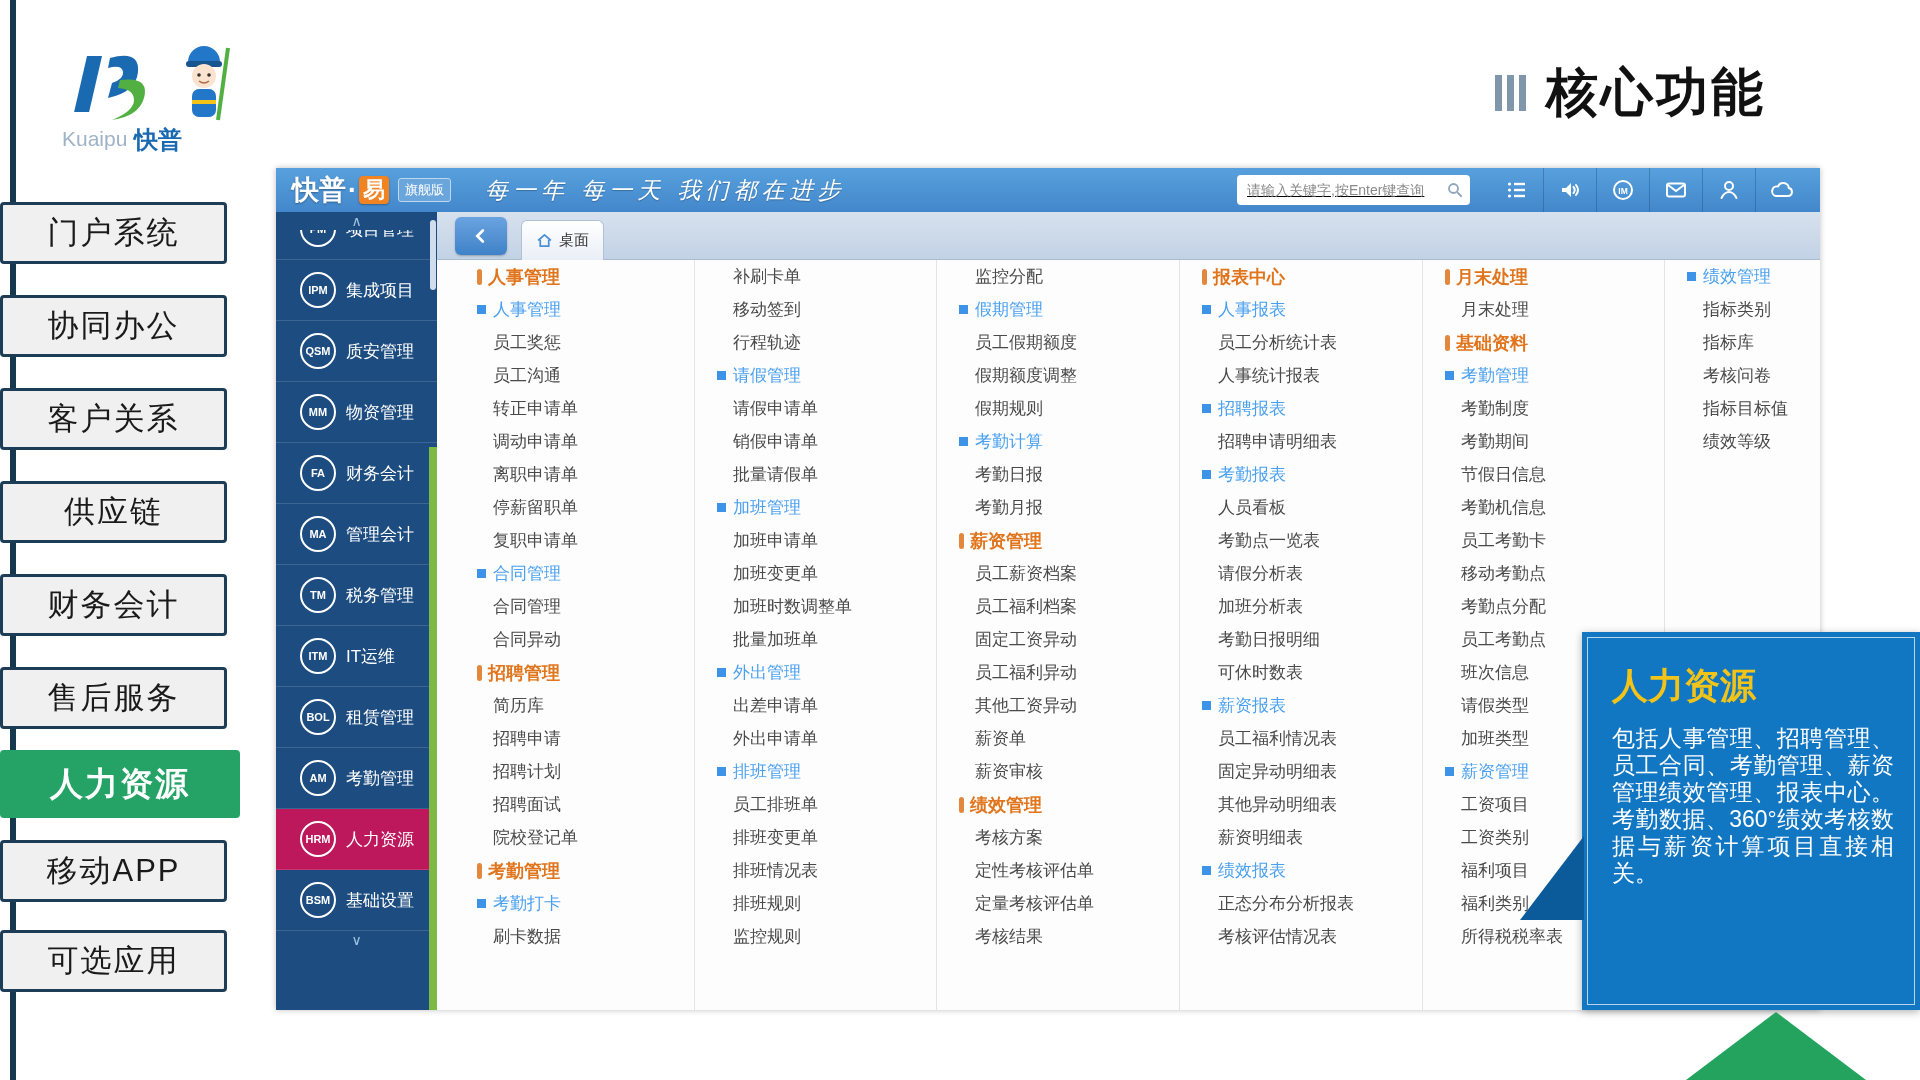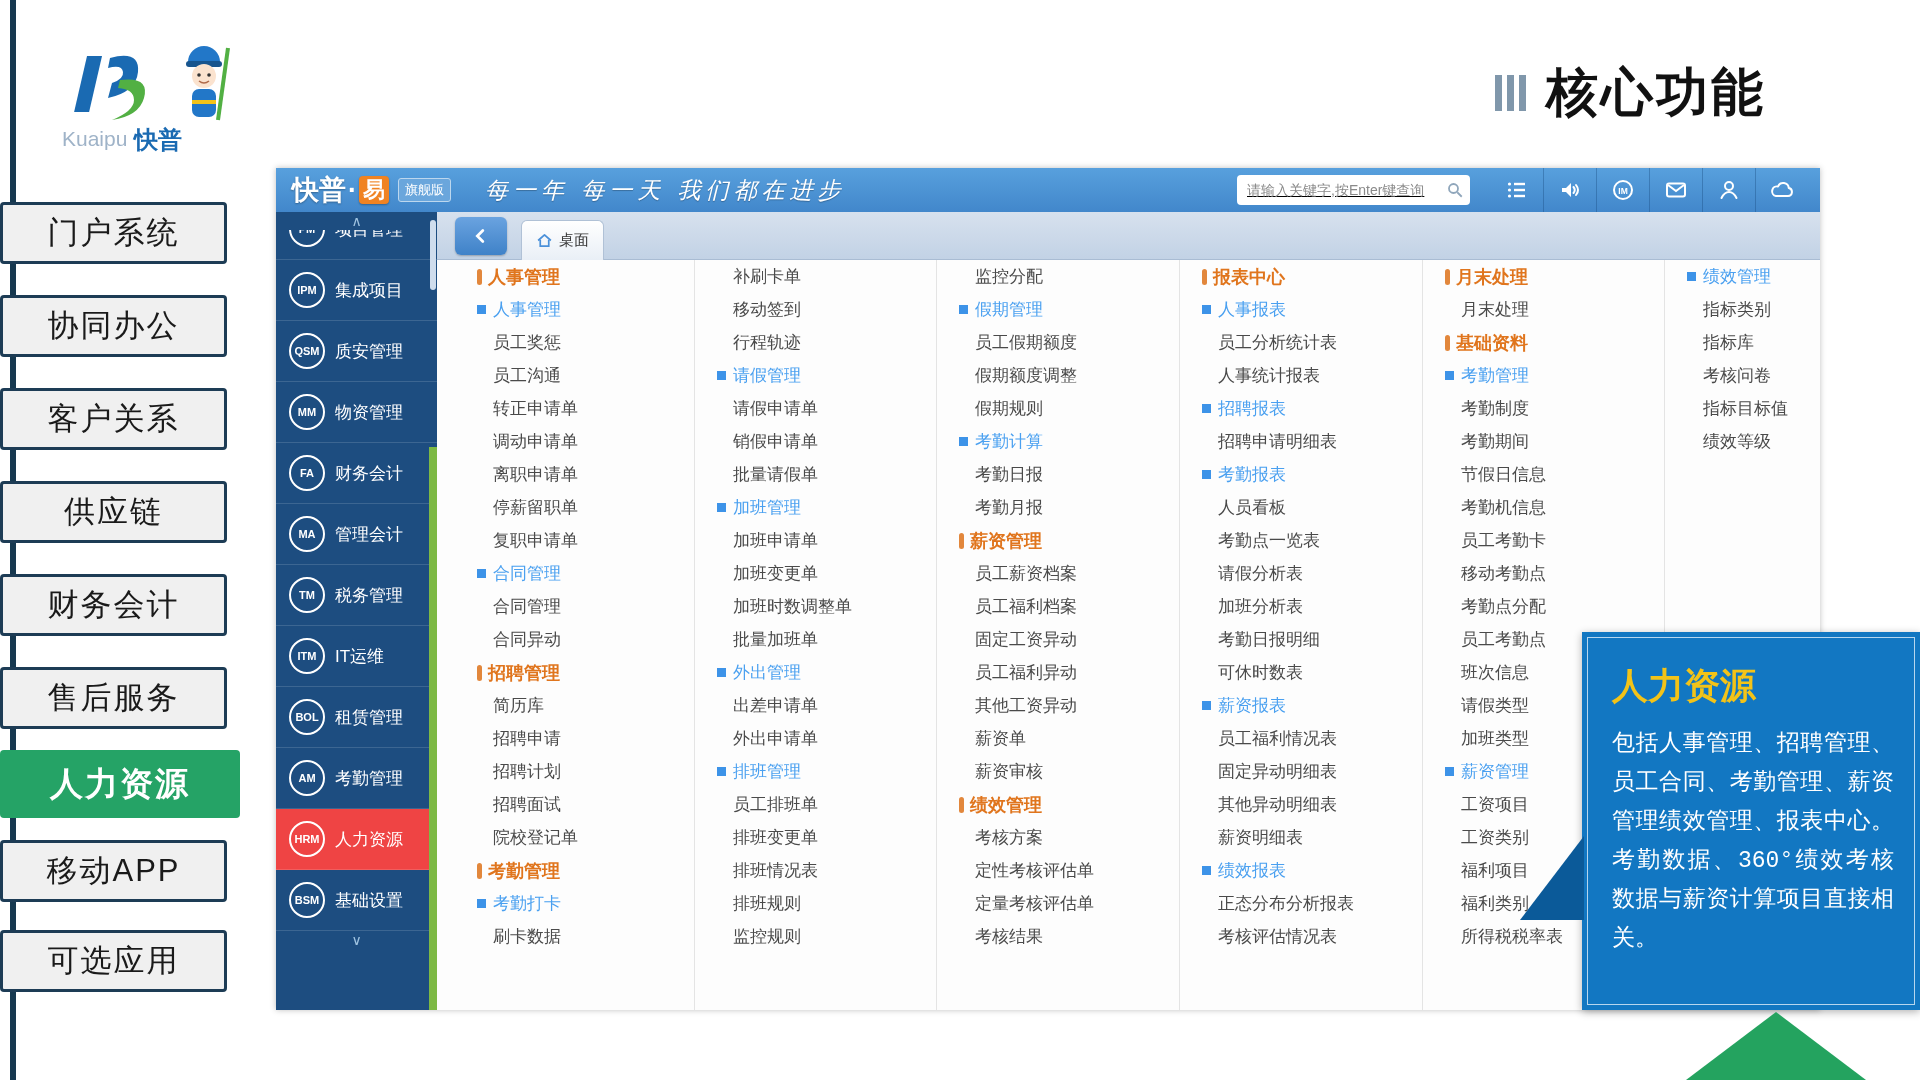"IPM" .mod-row { padding-left: 13px -> 24px }
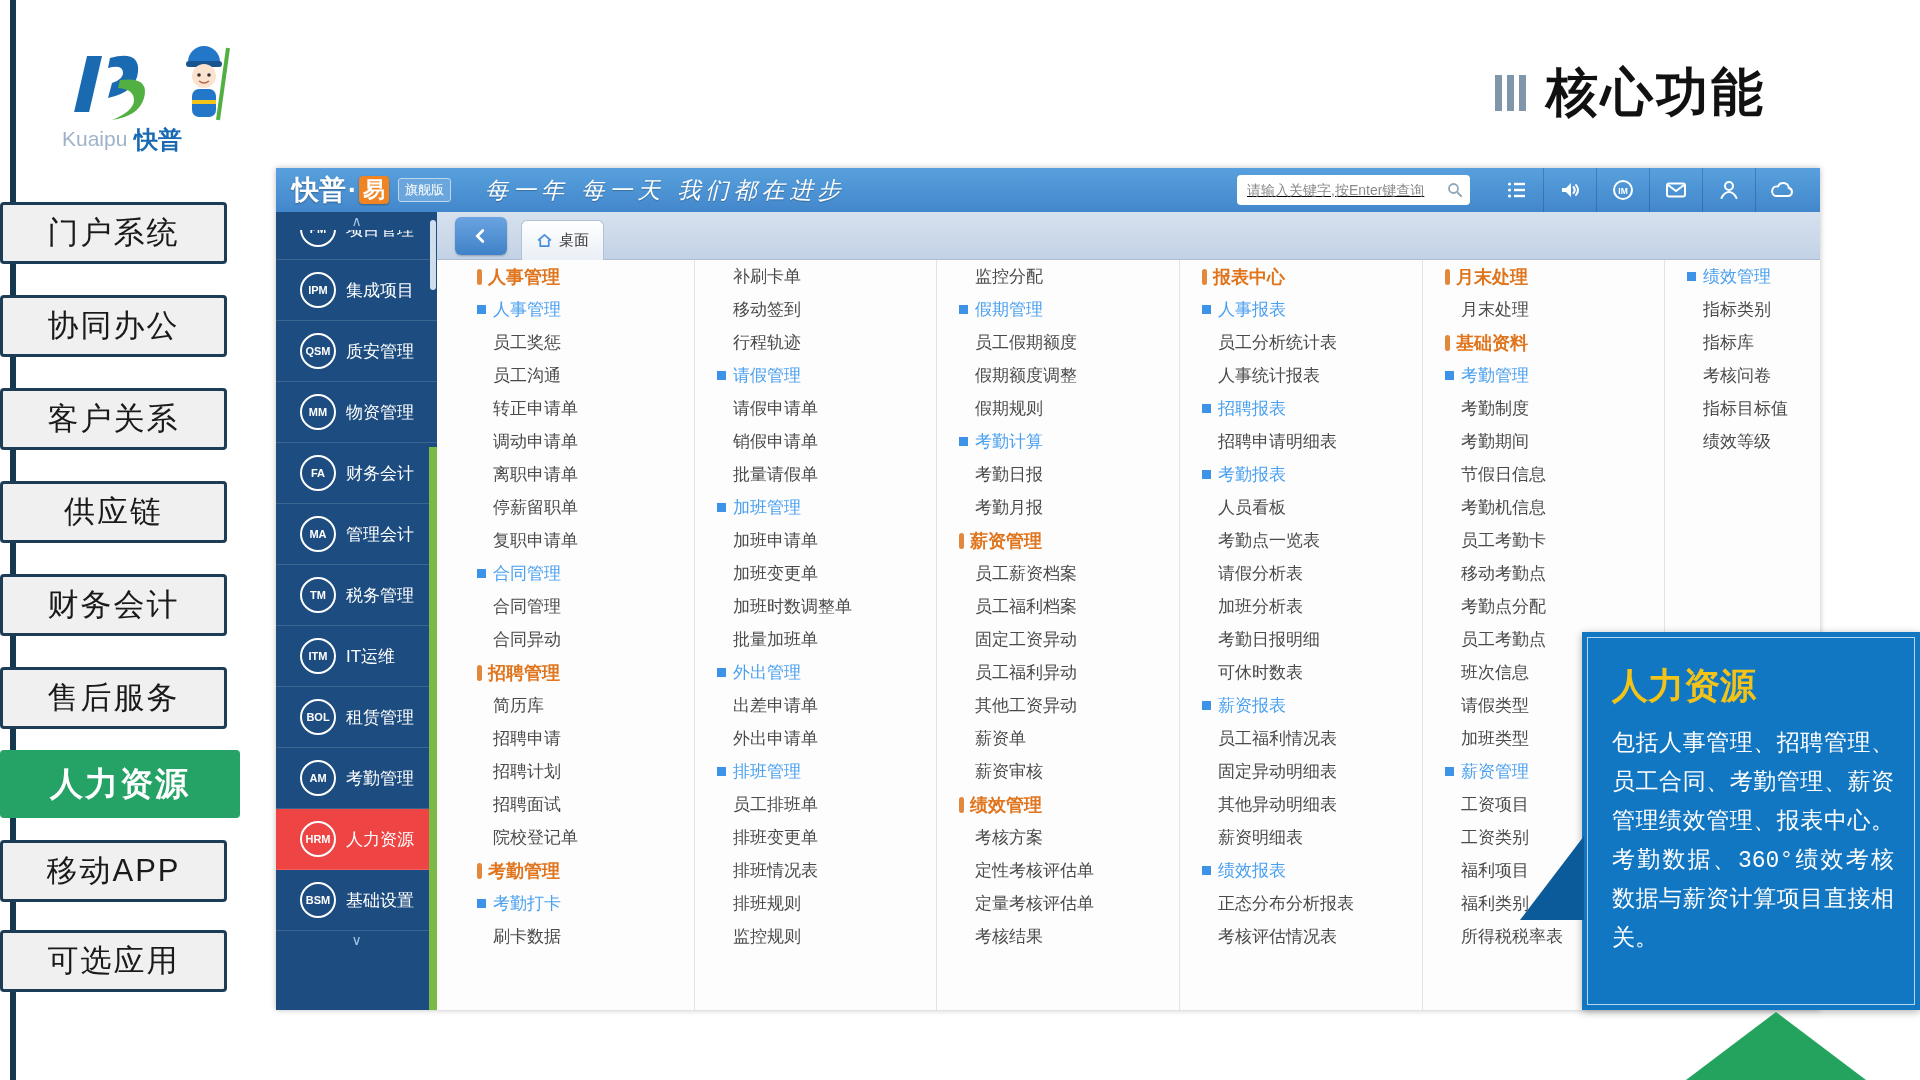"包括人事管理、招聘管理、员工合同、考勤管理、薪资管理绩效管理、报表中心。考勤数据" .popup-body { font-family: Liberation Mono, monospace -> none; line-height: 39px -> 27px }
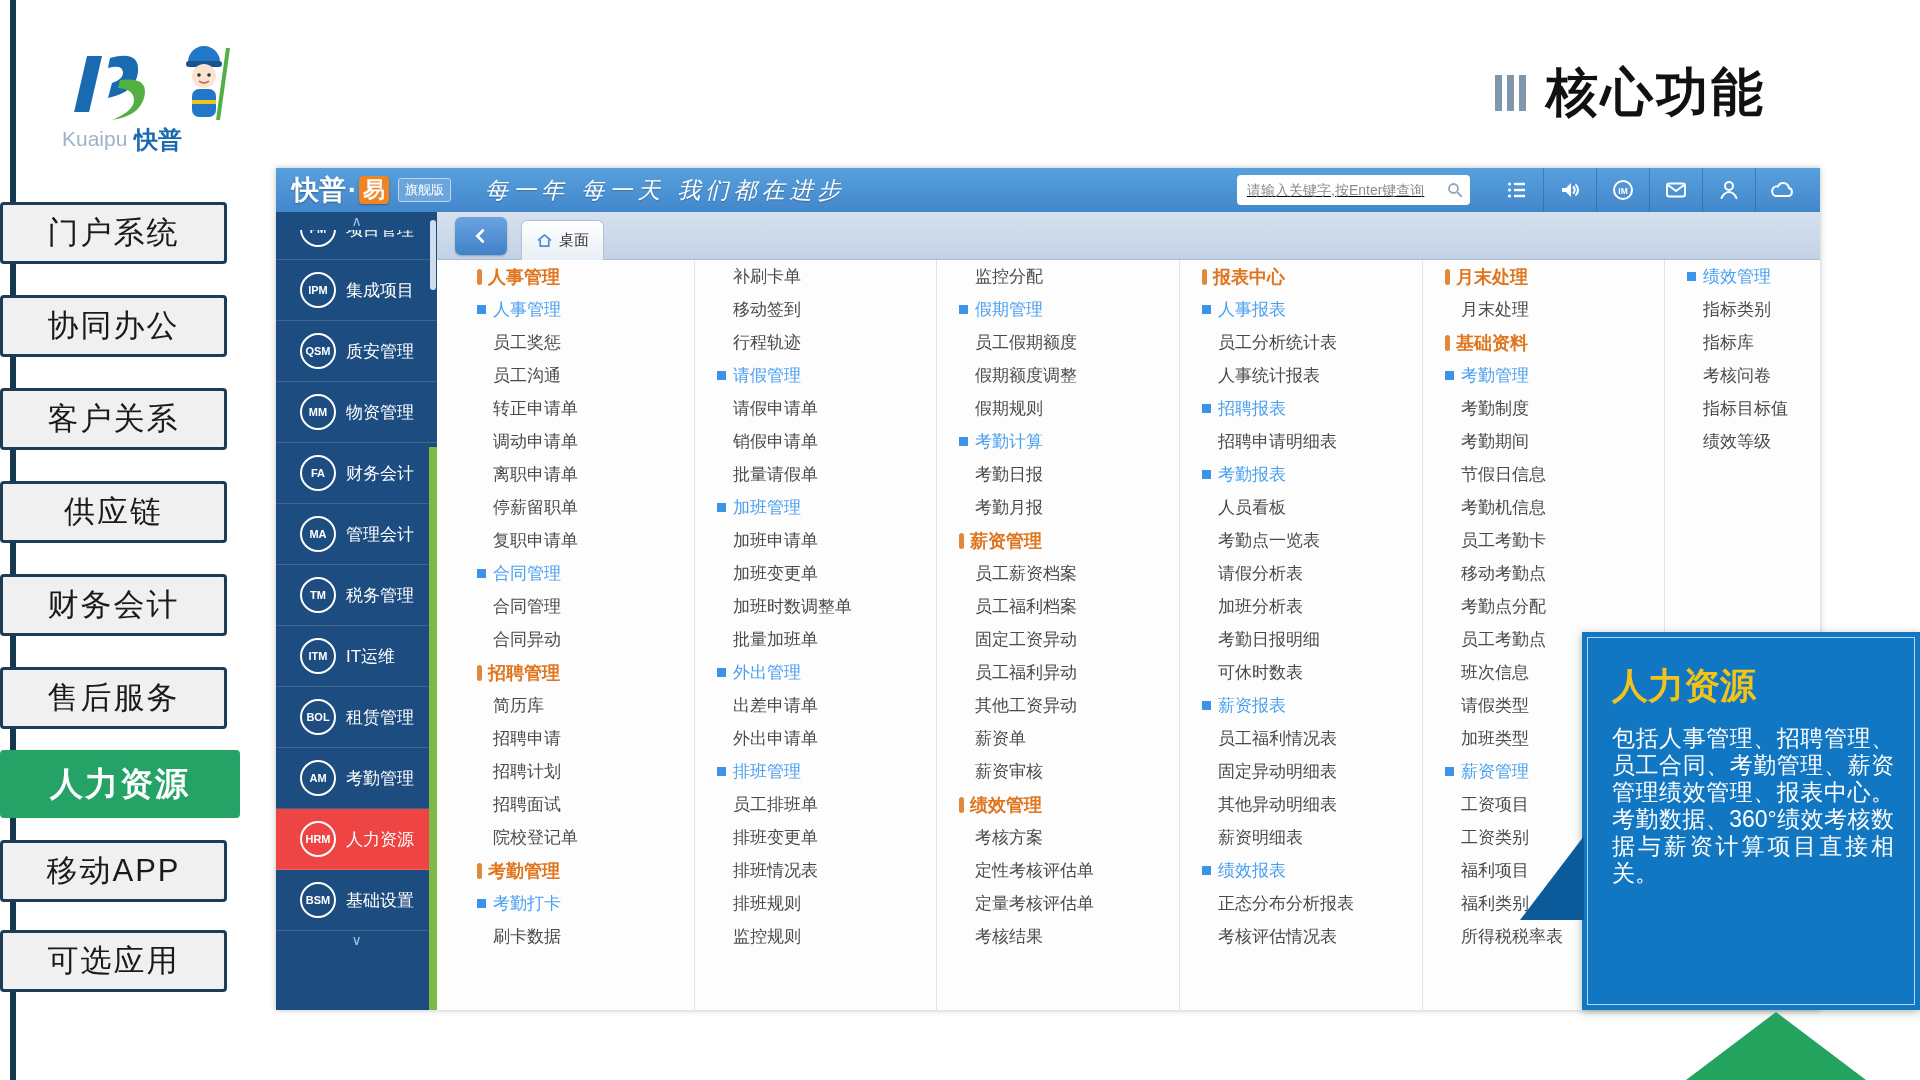"HRM" .mod-row.active { background: #ef4444 -> #be185d }
